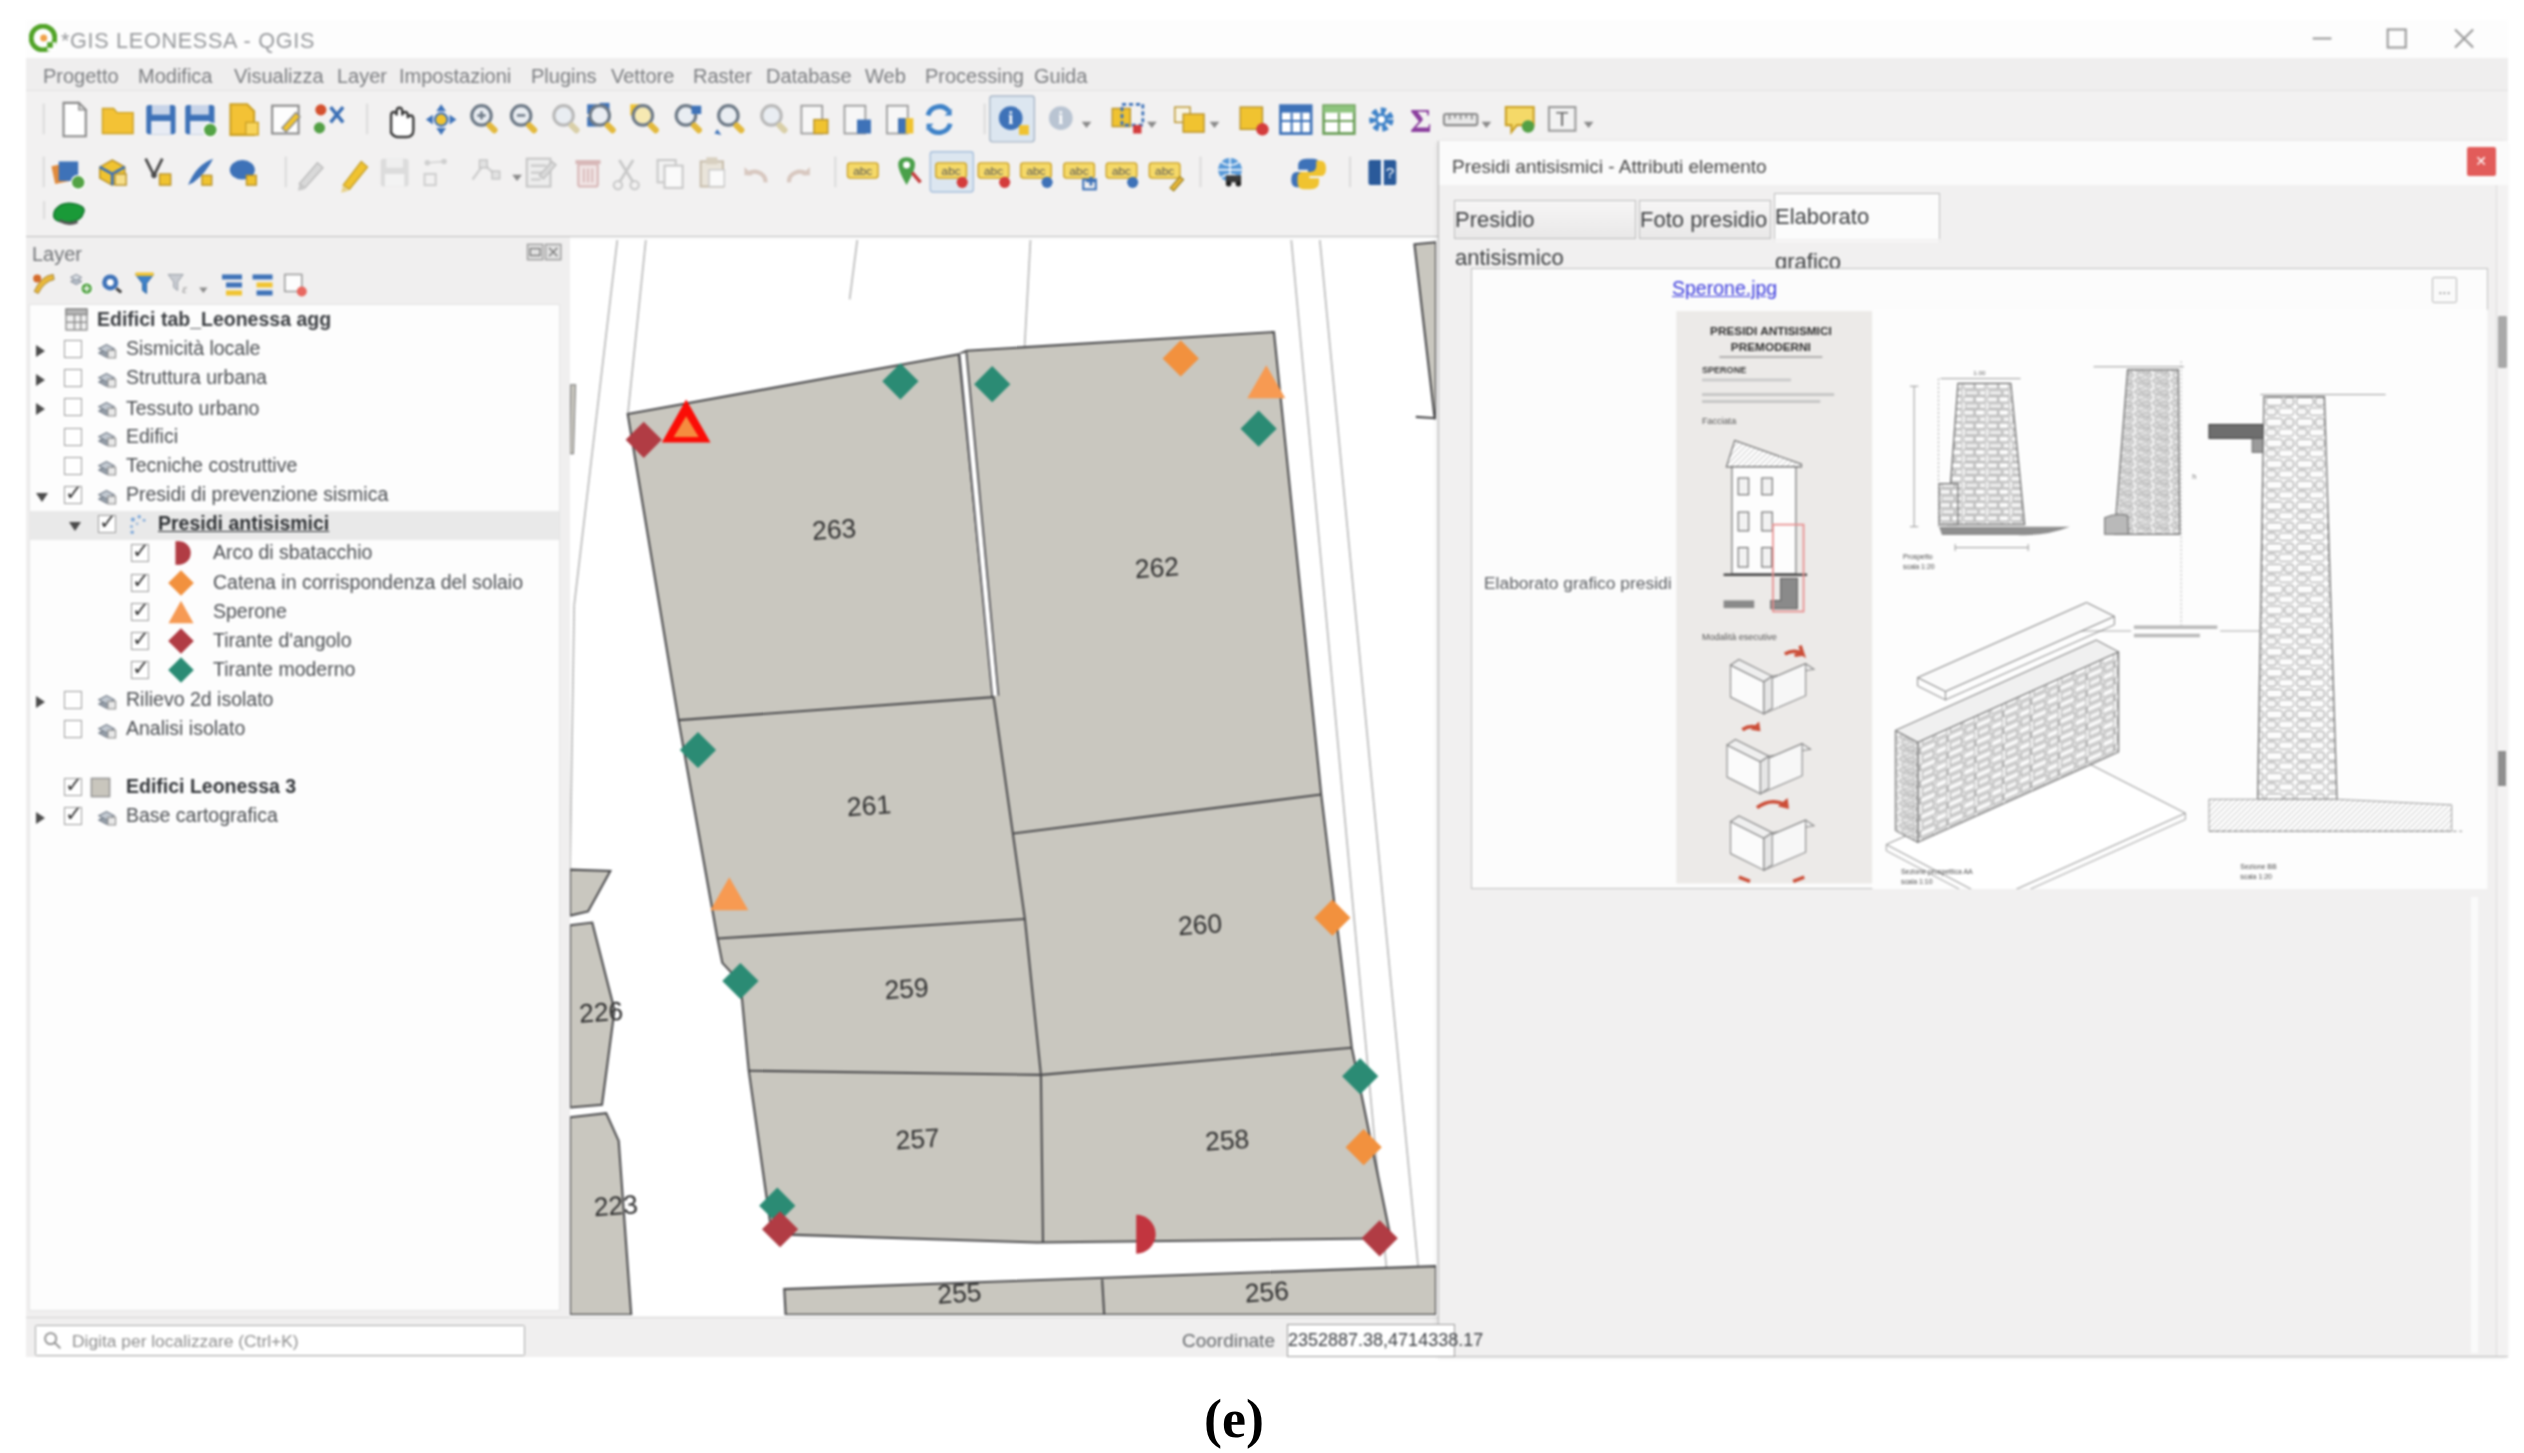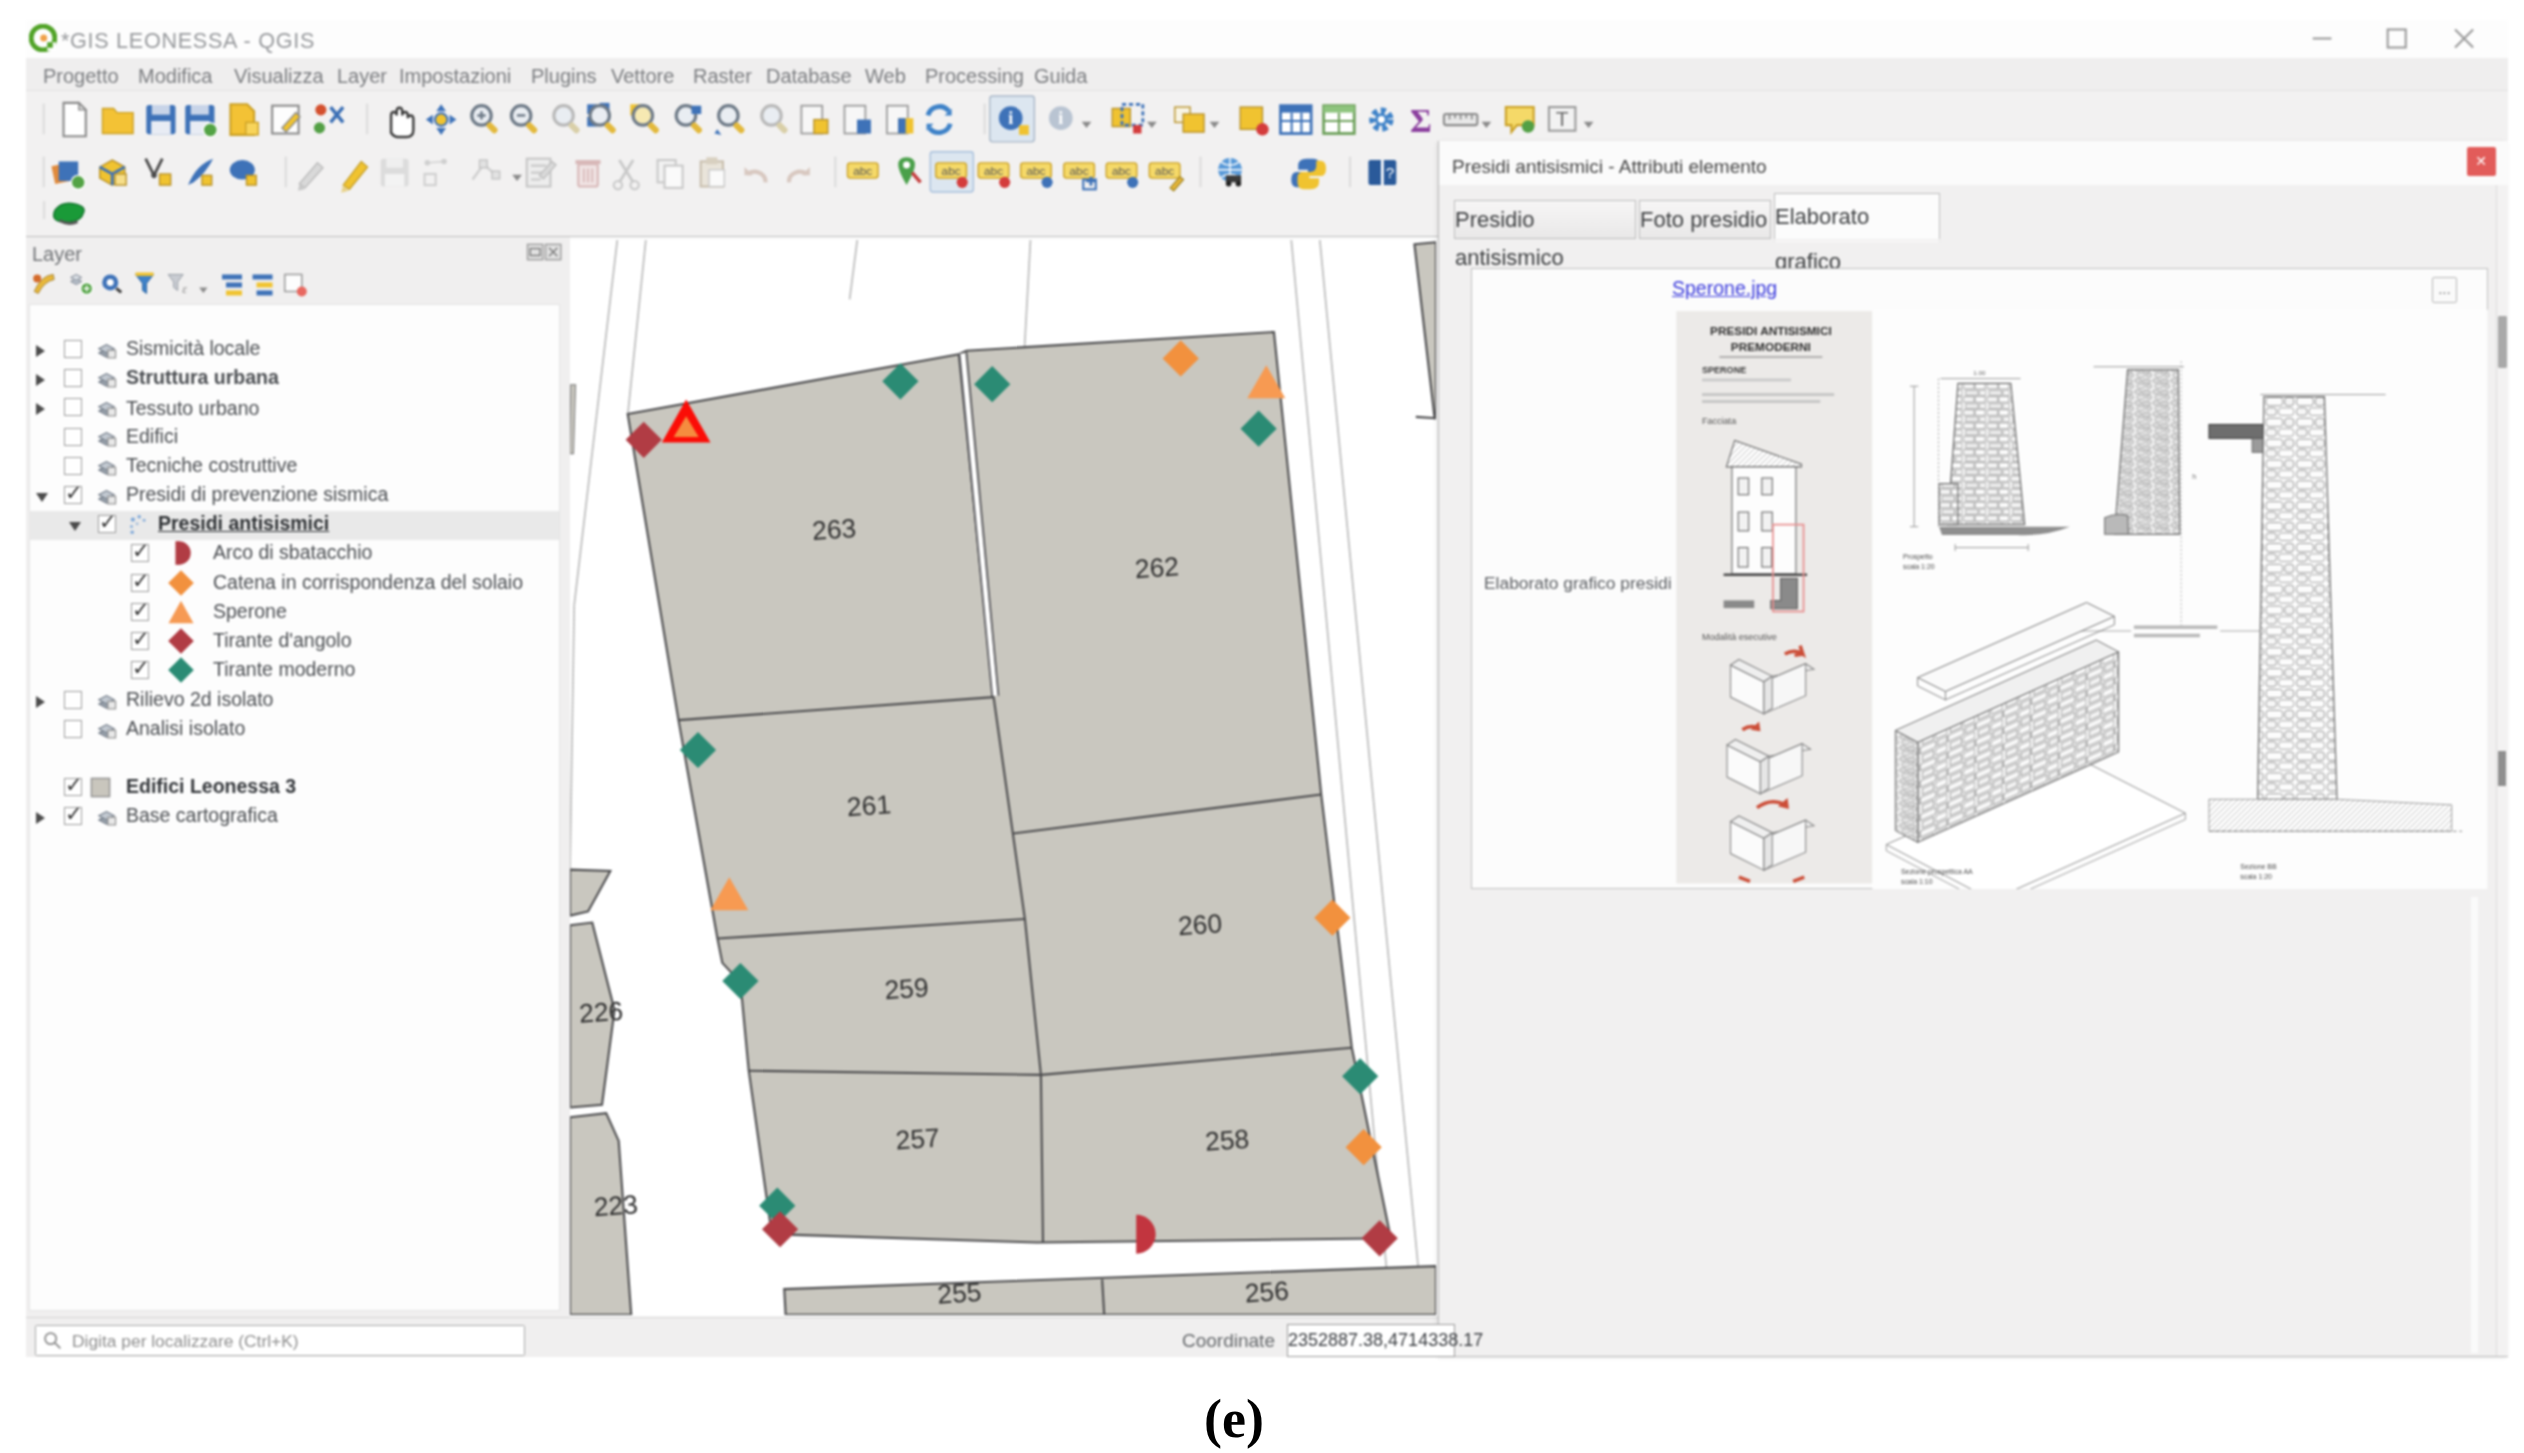"Edifici tab_Leonessa agg" div.row { html: none -> <div> <svg> <rect></rect> <rect></rect> <line></line> <line></line> <line></line> </svg> <span>Edifici tab_Leonessa agg</span> </div> }
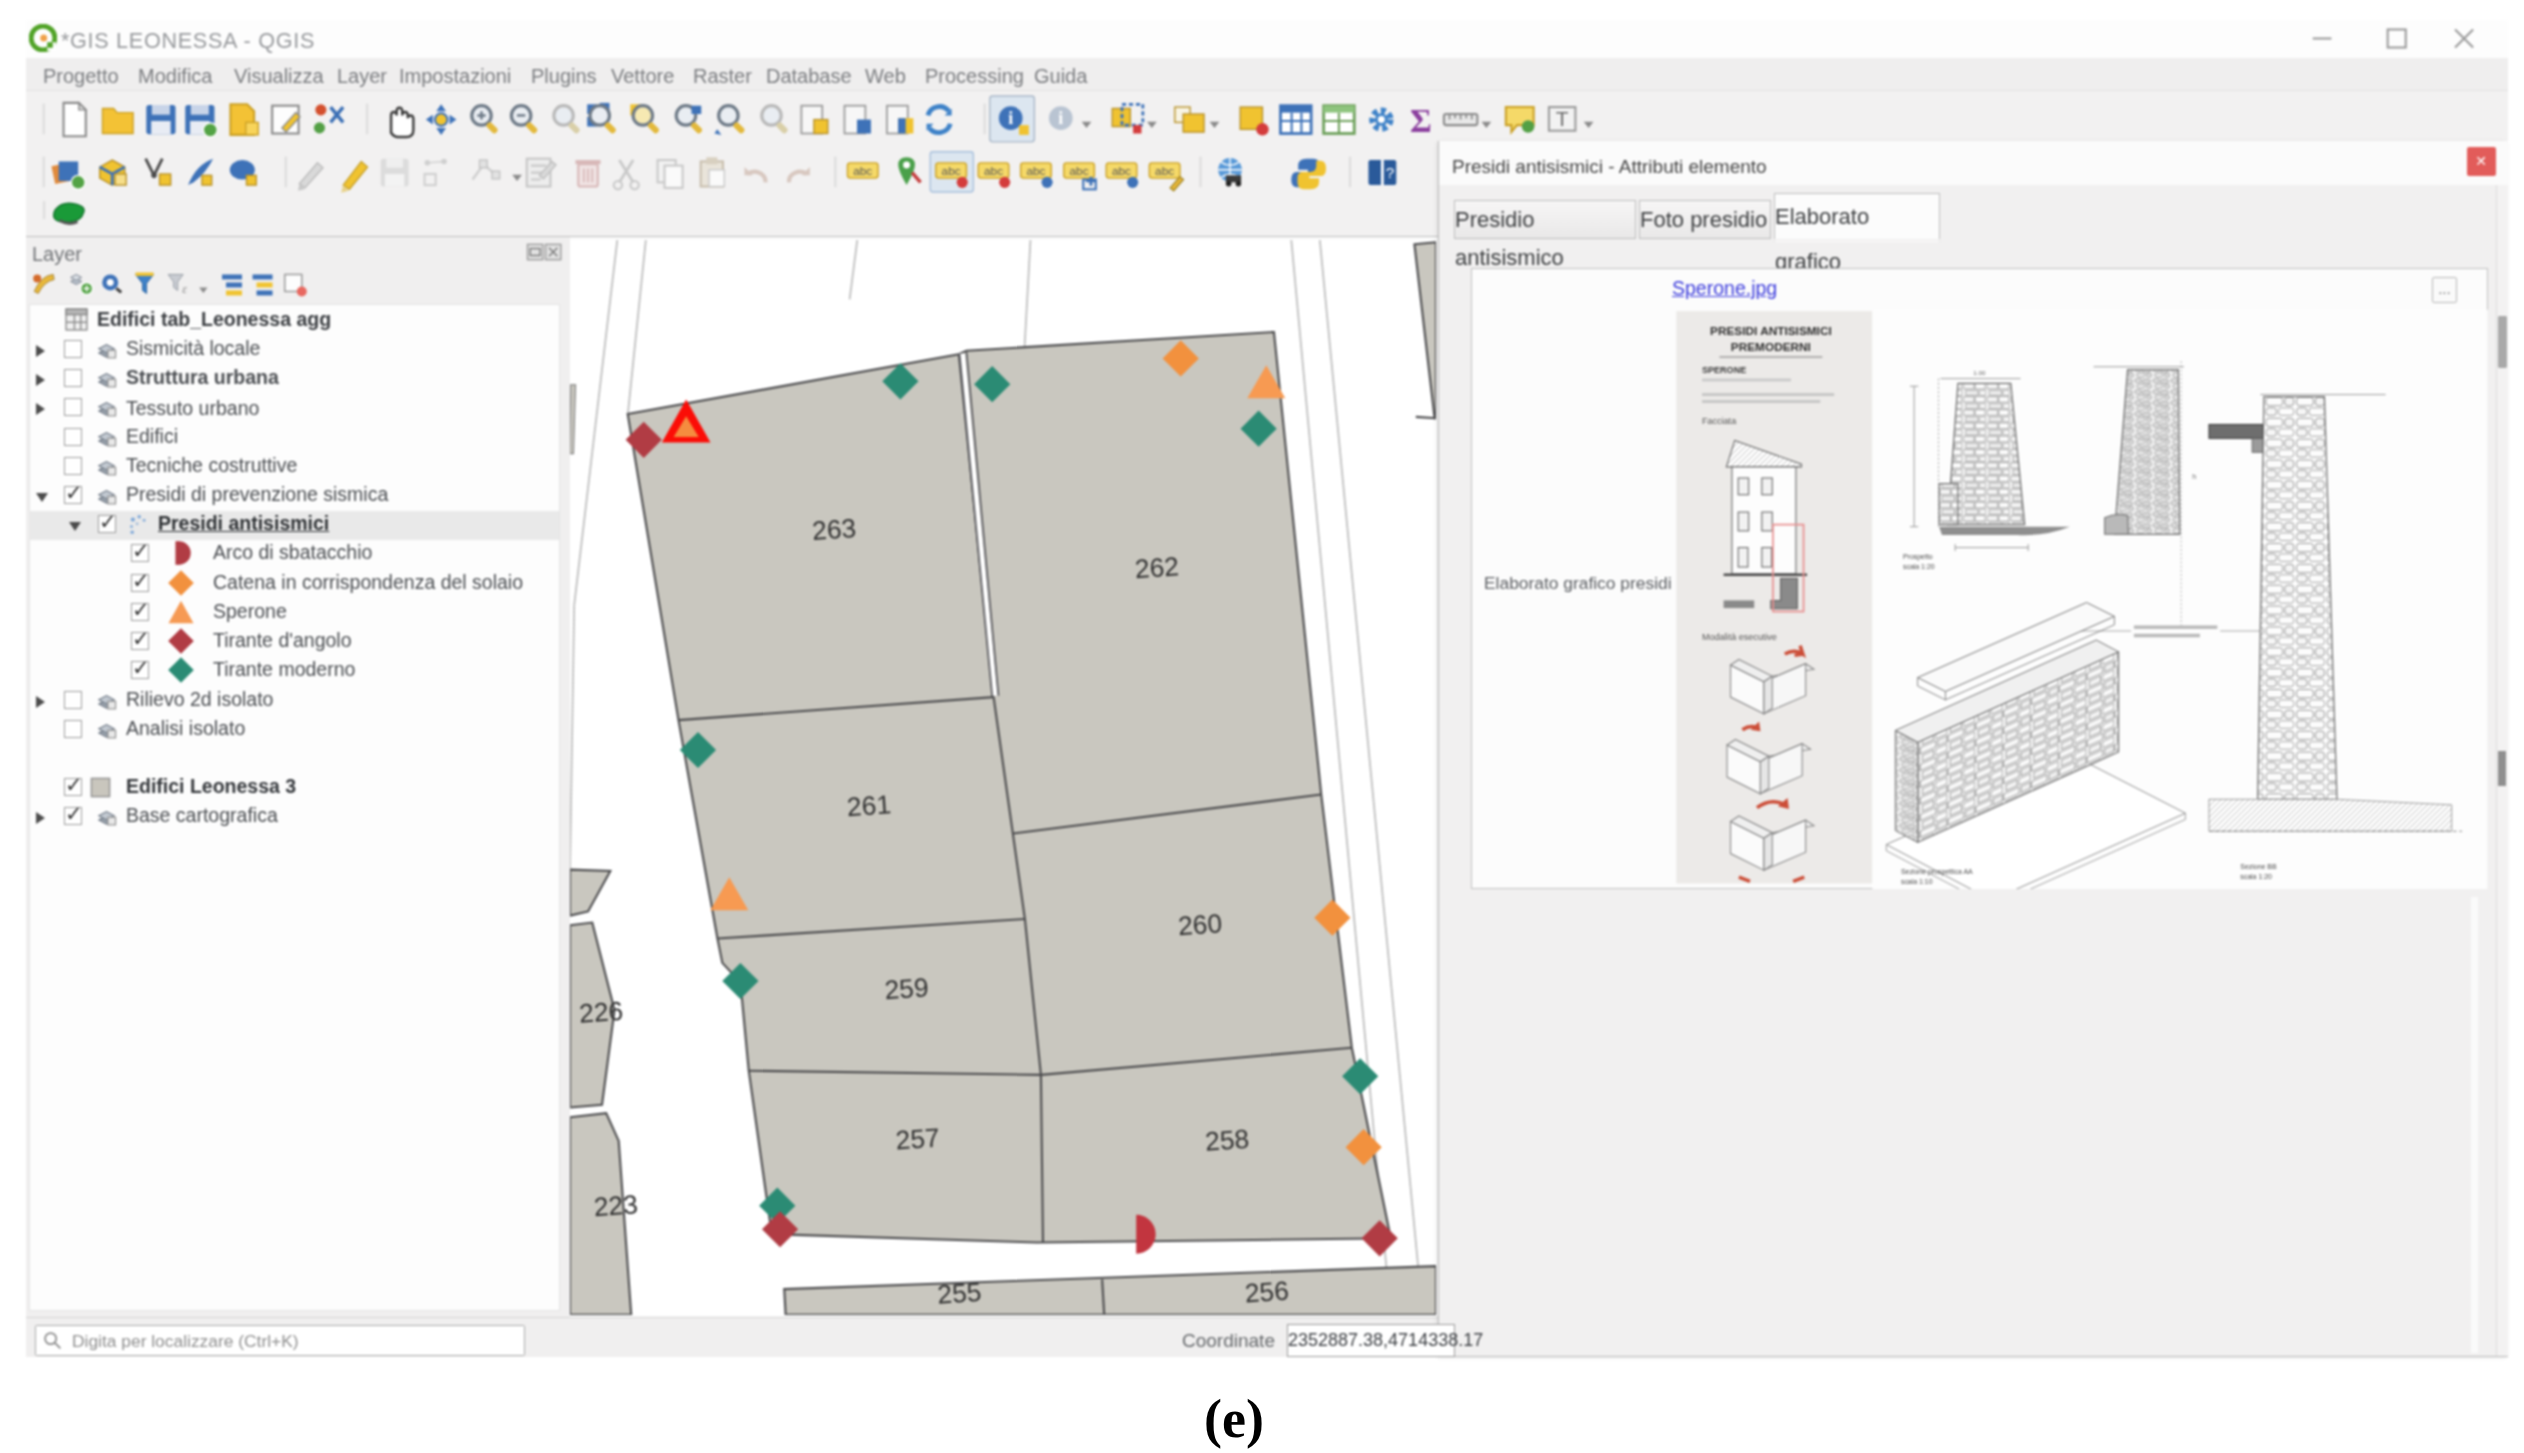"Struttura urbana" div.row { font-weight: bold -> none }
